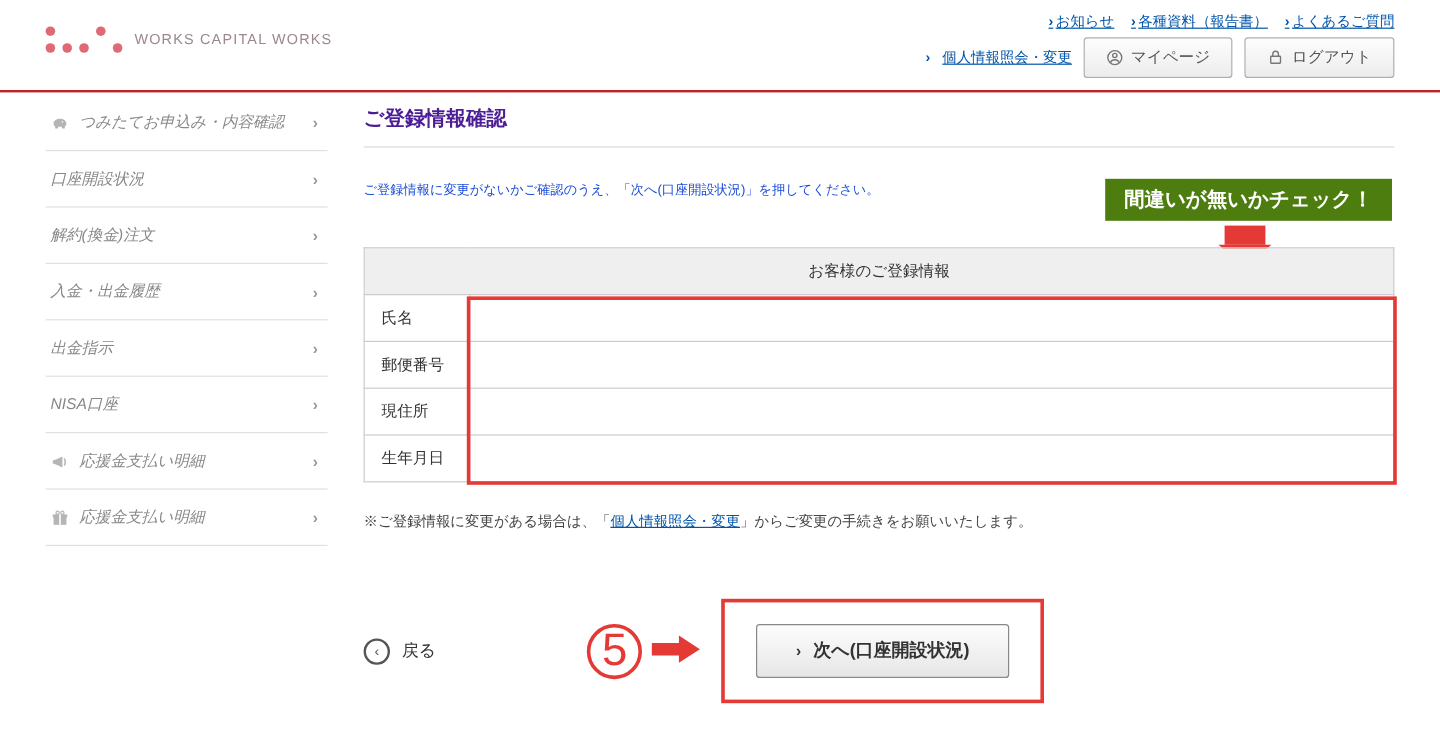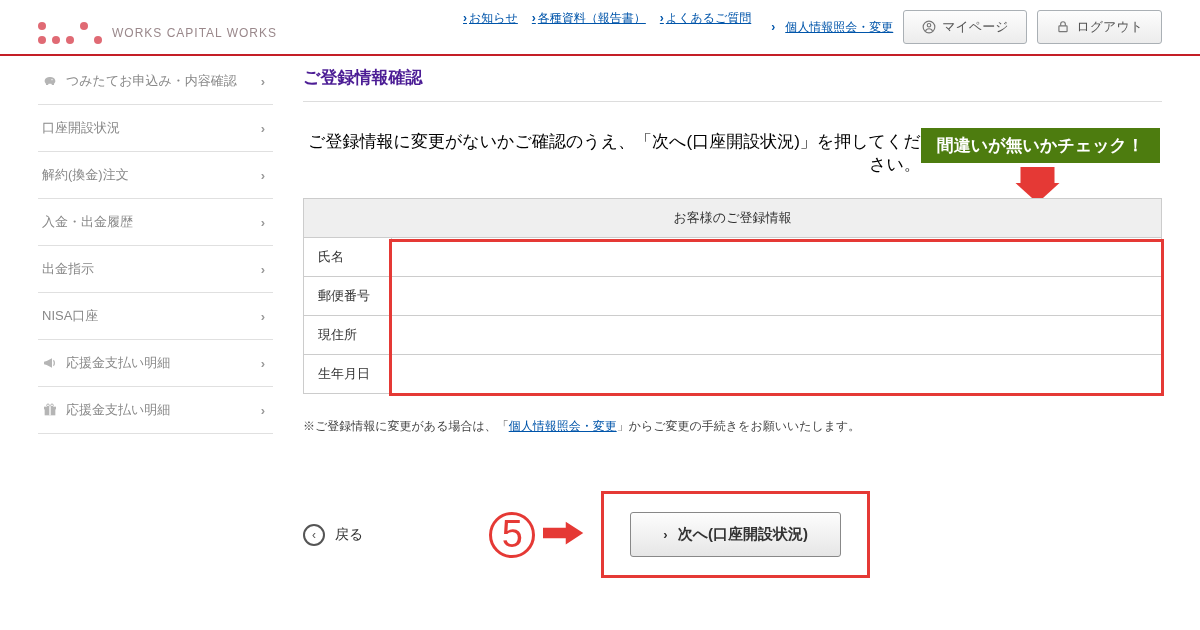"› お知らせ" .top-right { align-items: none -> flex-end; flex-direction: row -> column; gap: 20px -> 4px }
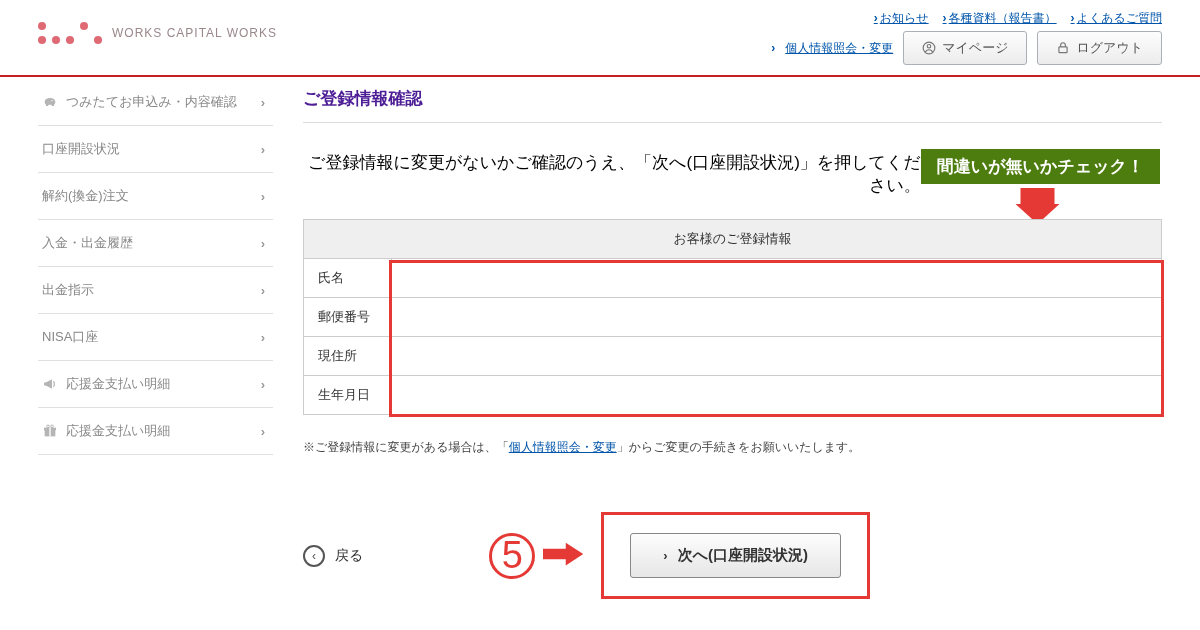"つみたてお申込み・内容確認" .sidebar-item .left { align-items: center -> flex-end; font-style: none -> italic }
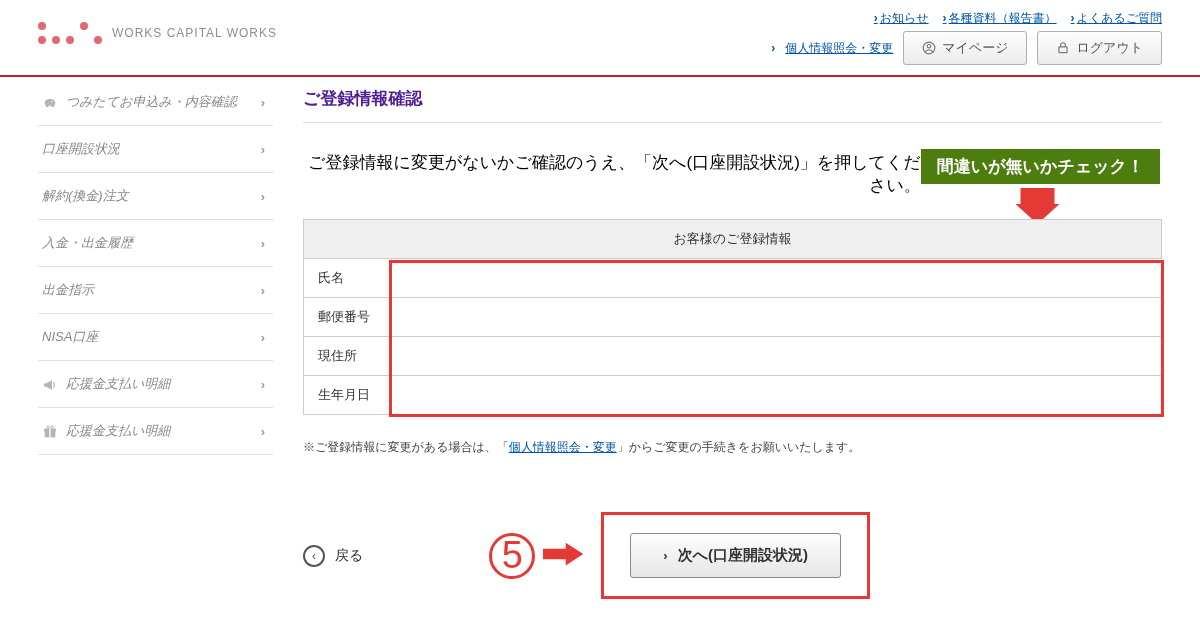"ご登録情報に変更がないかご確認のうえ、「次へ(口座開設状況)」を押してください。" .lead-text { color: #000000 -> #1d4ed8; font-size: 17px -> 11px }
